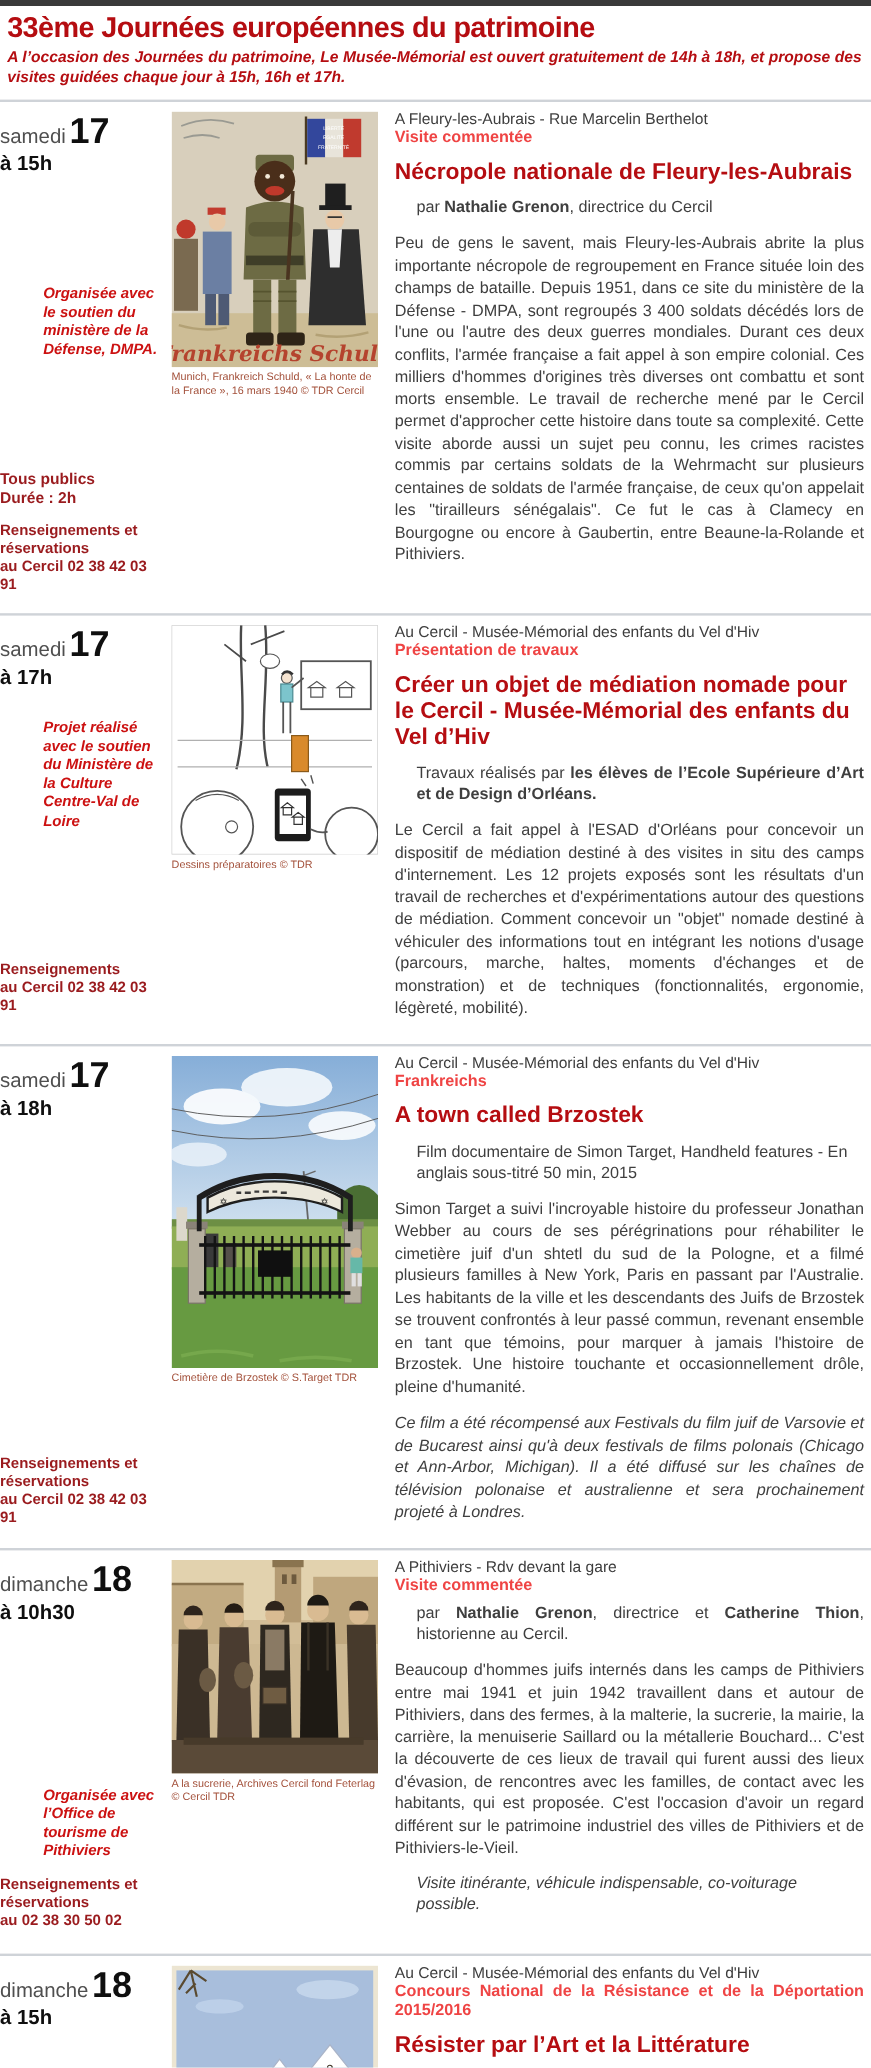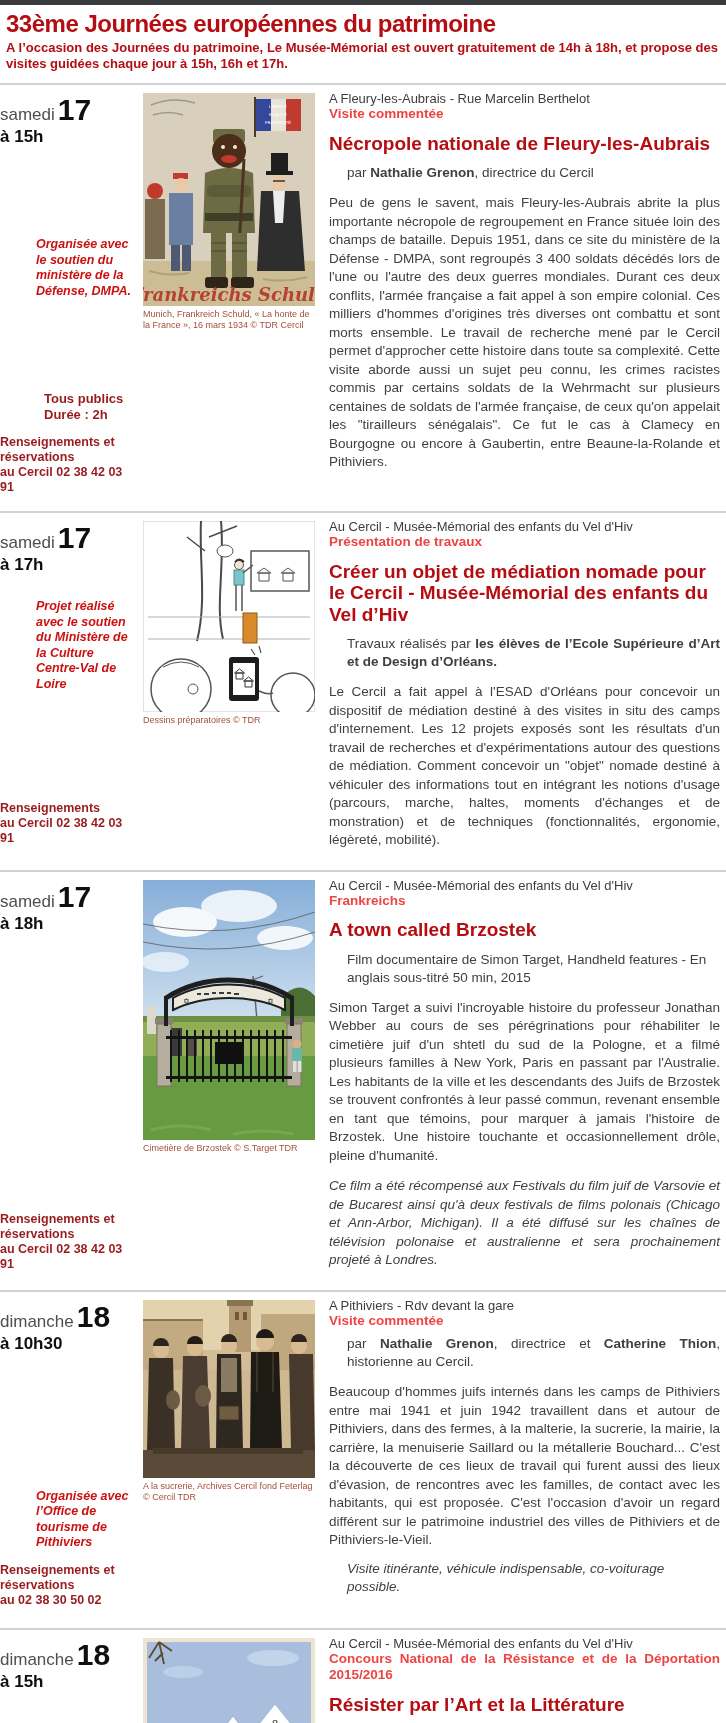"A l’occasion des Journées du" .page-intro { font-style: none -> italic }
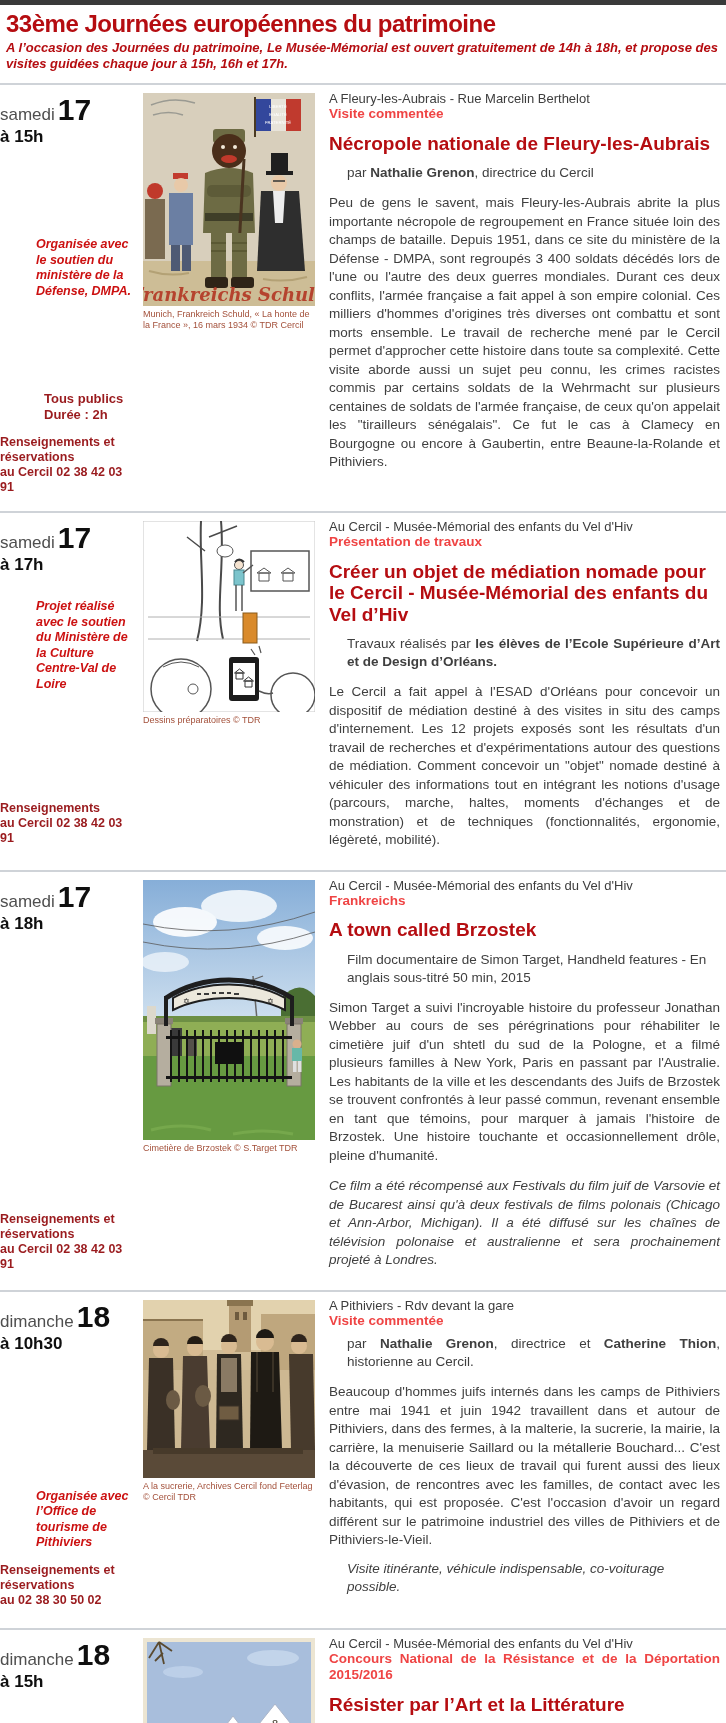"Munich, Frankreich Schuld, « La" div.caption { text: 1934 -> 1940 }
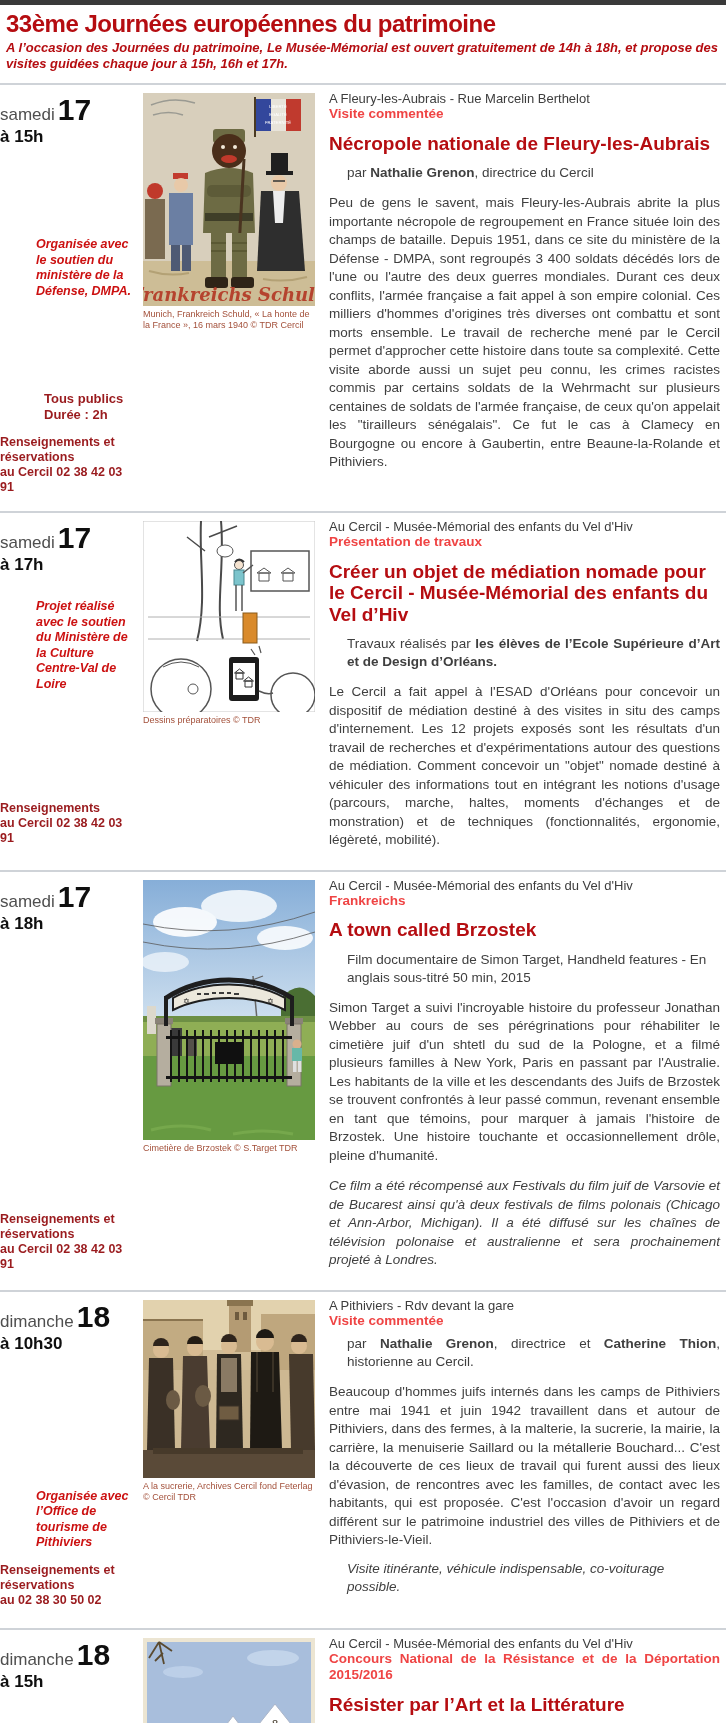"Tous publics" .s1 .aud-block { margin-left: 44px -> none }
